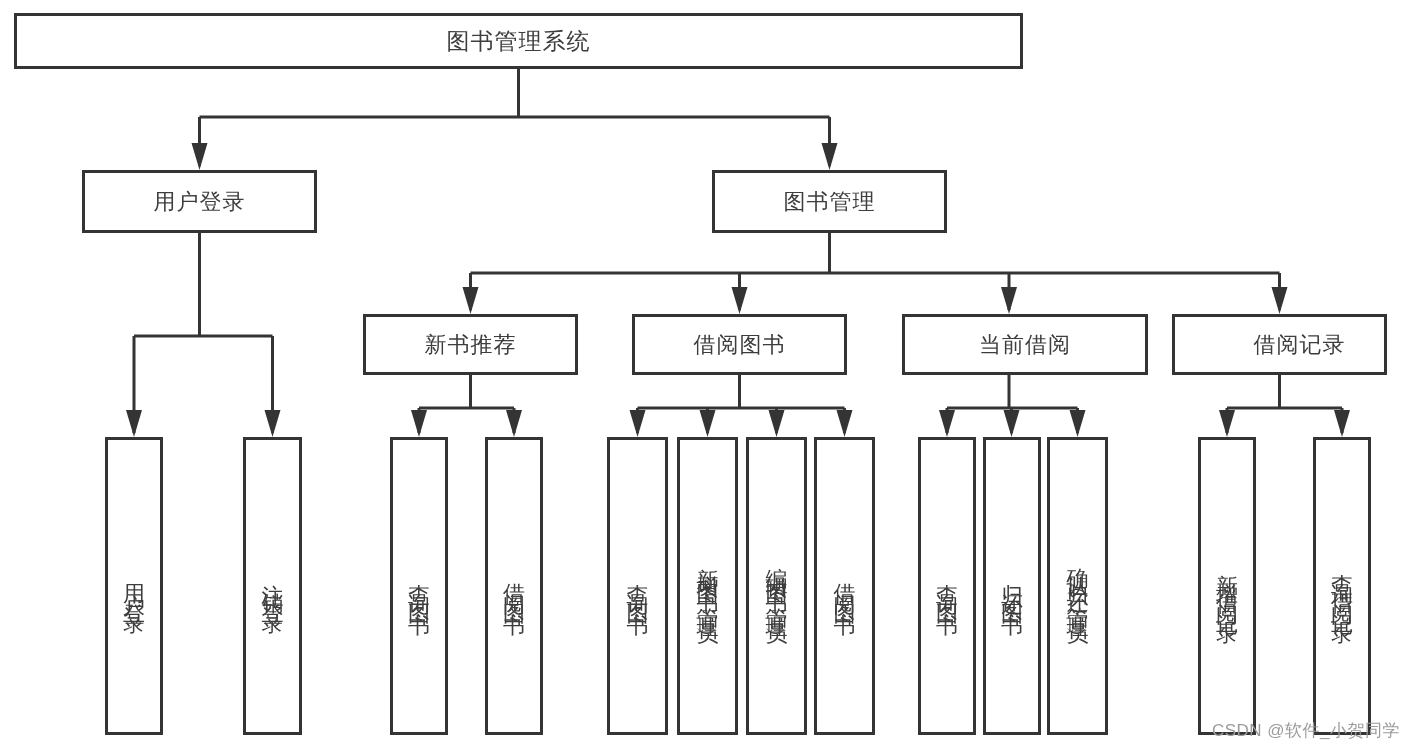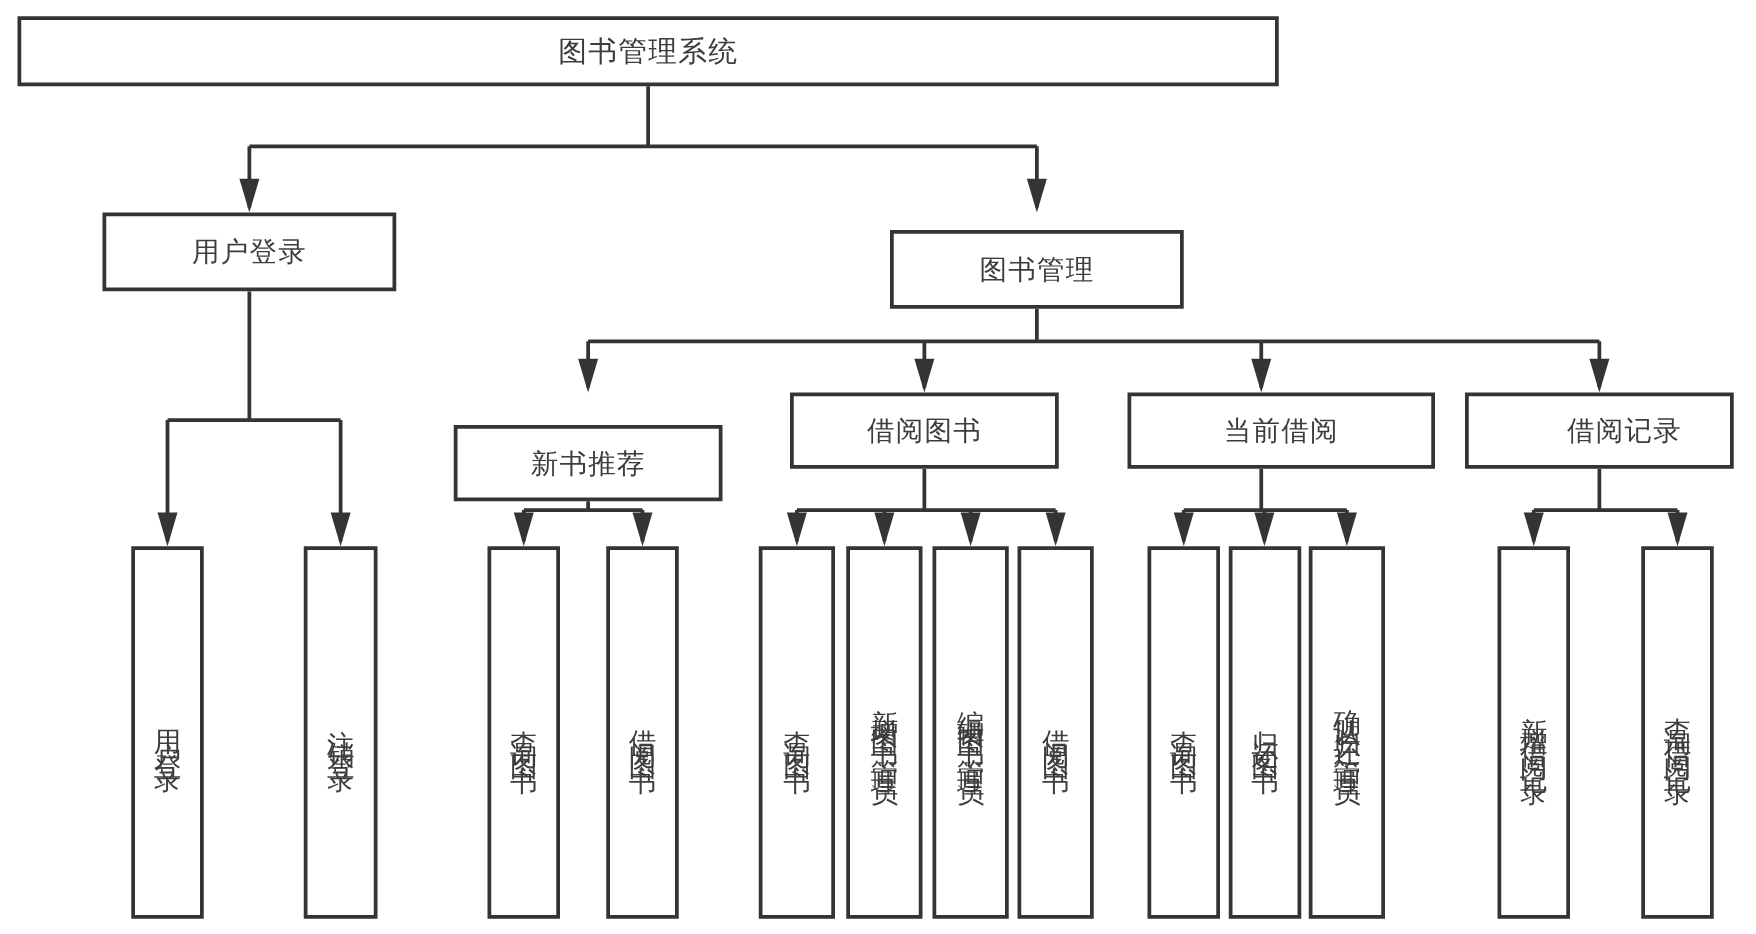"图书管理" div.box { top: 184px -> 170px }
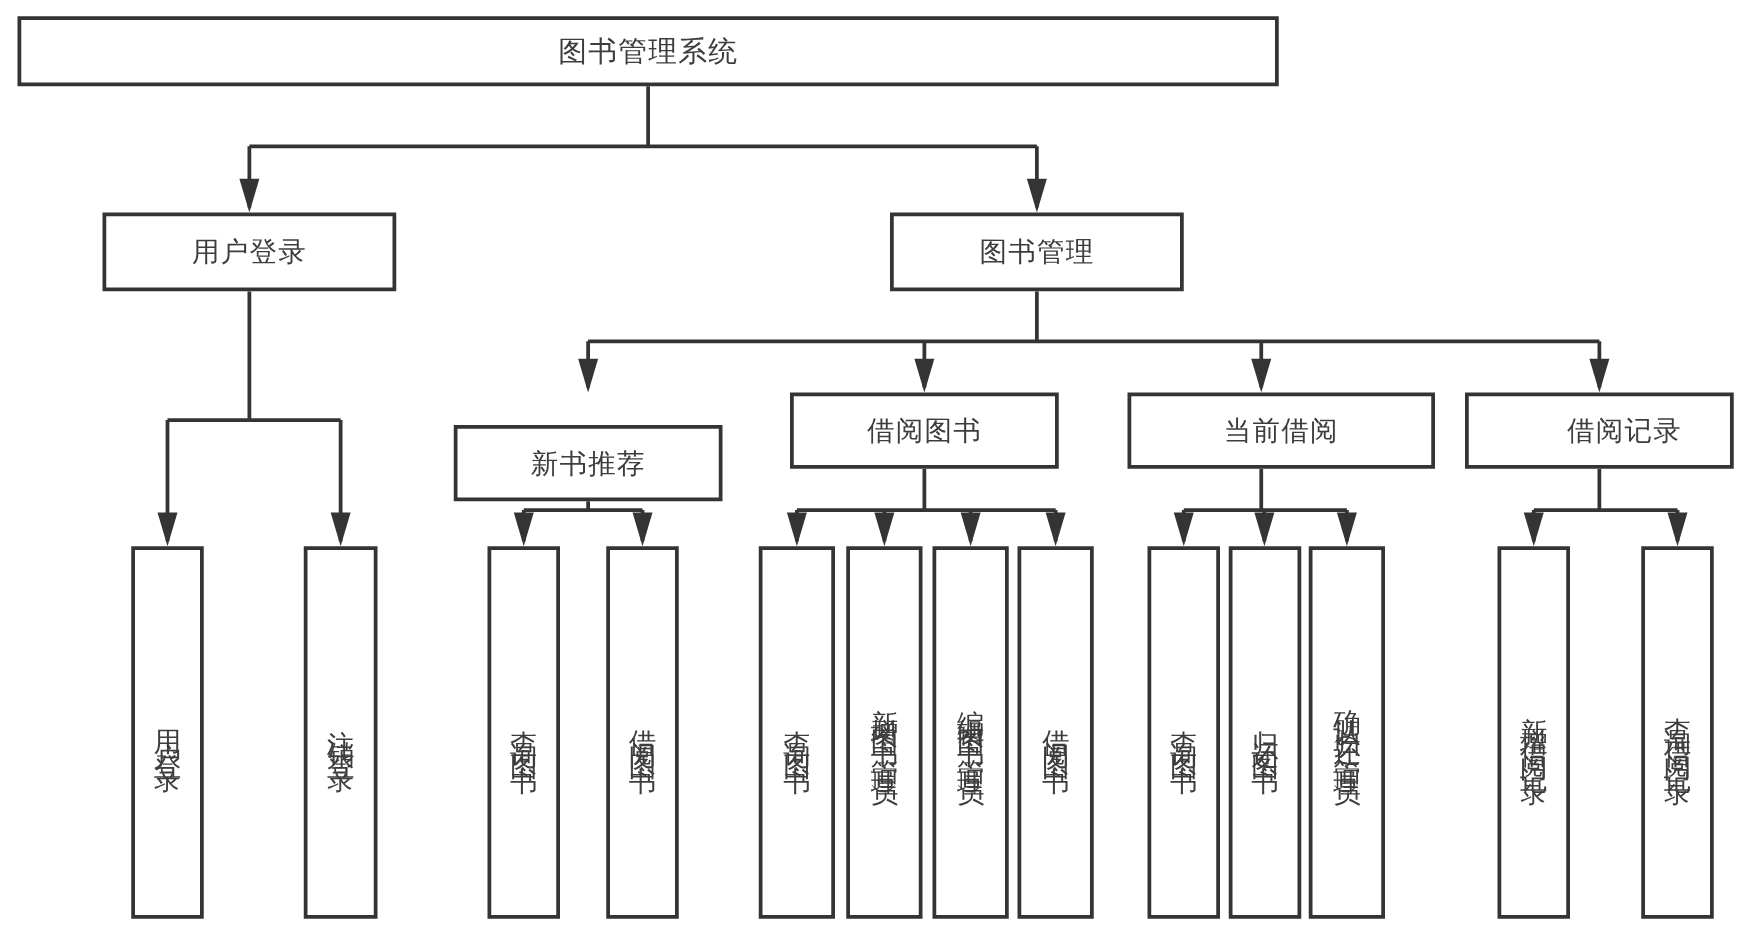"新书推荐" div.box { margin-top: 26px -> none }
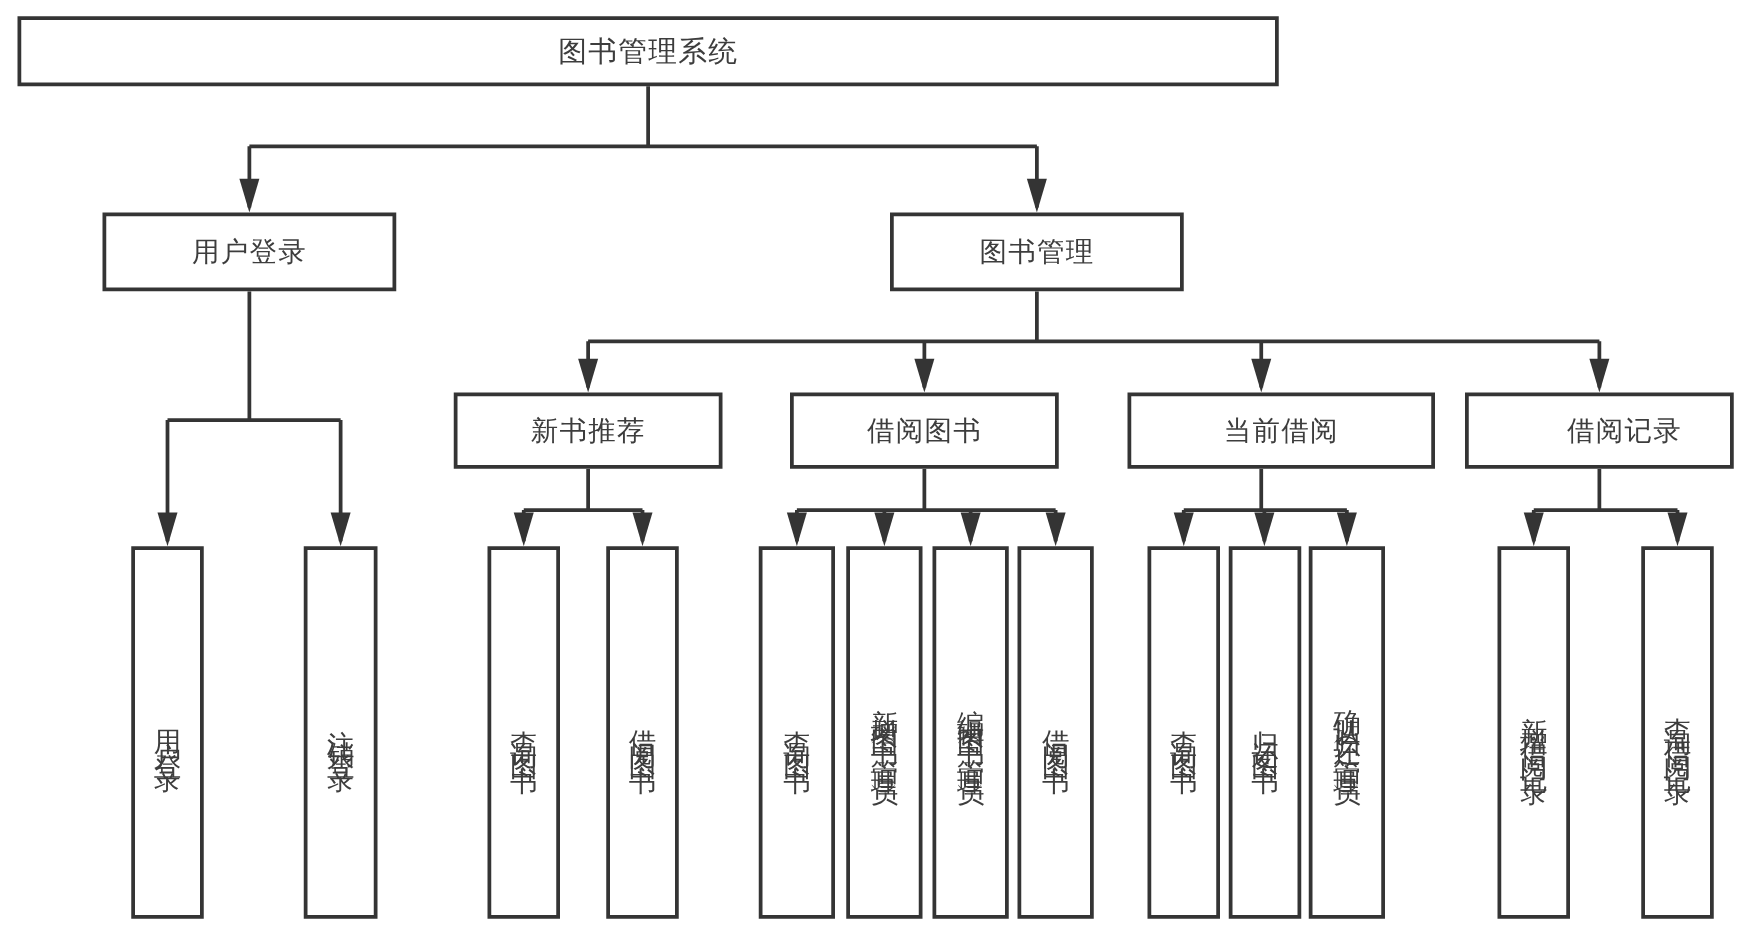"CSDN @软件_小贺同学" div { html: none -> <div>CSDN @软件_小贺同学</div> }
